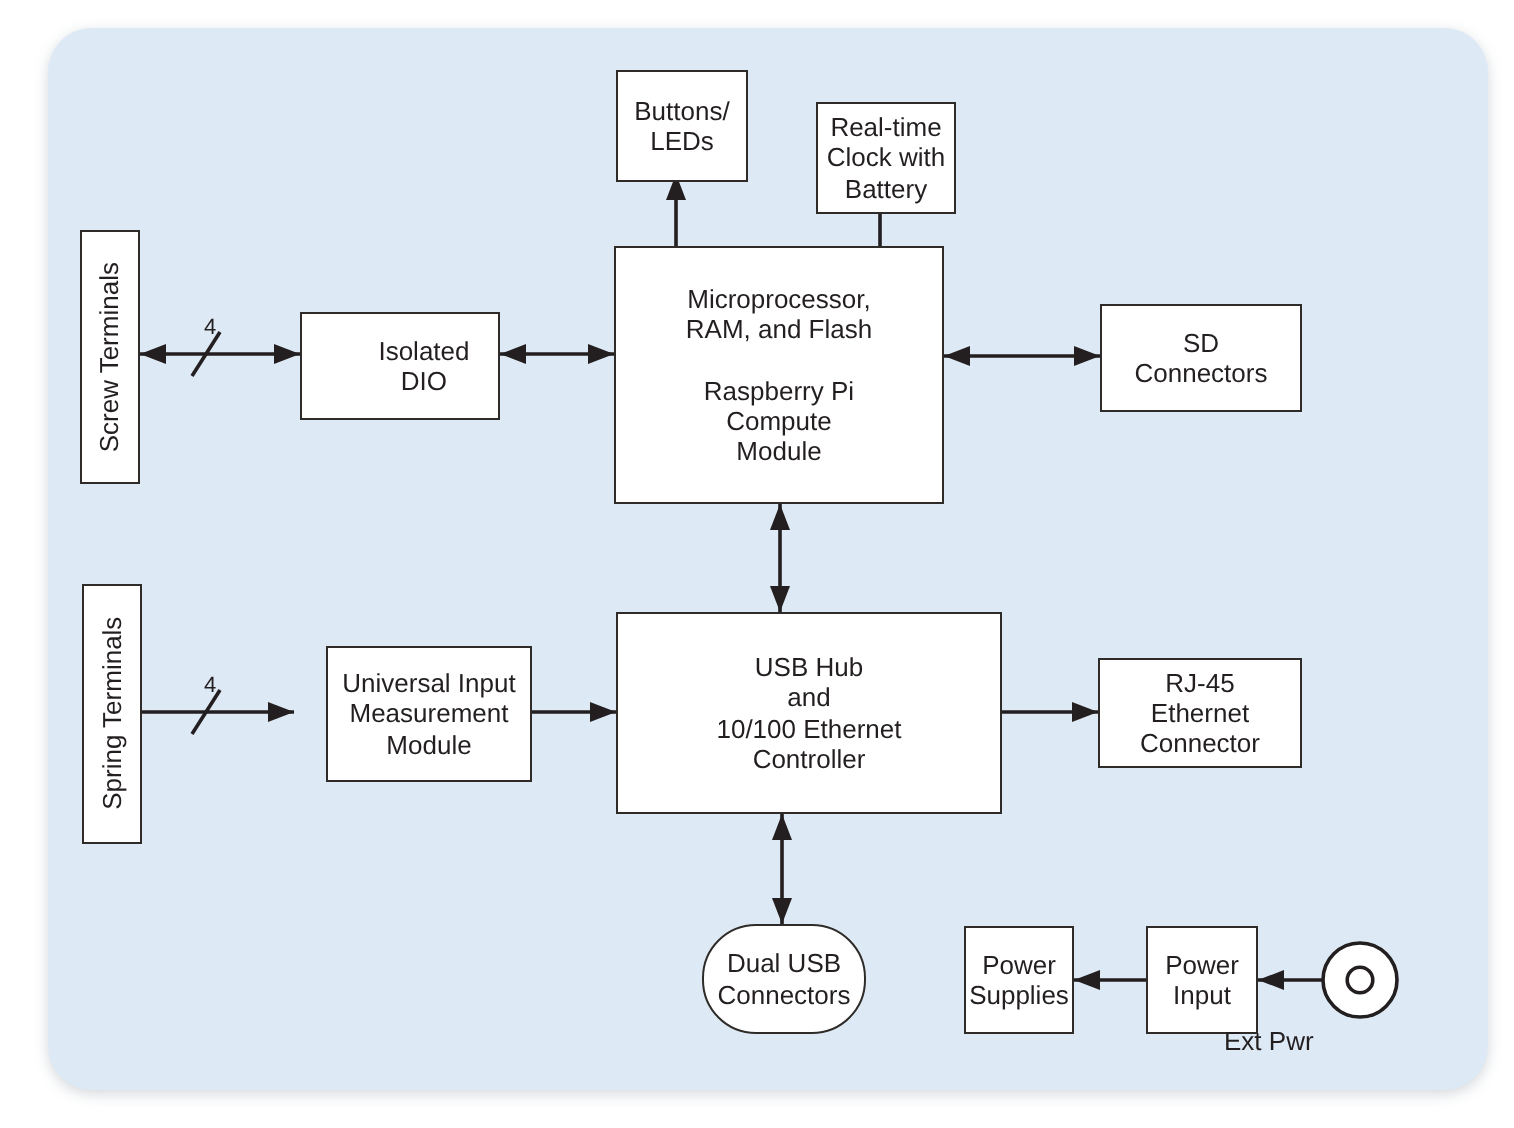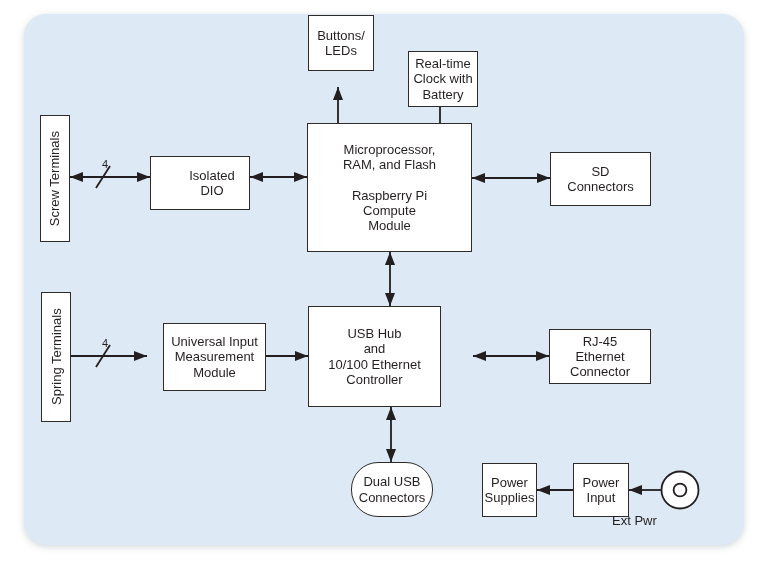"Buttons/" div.node { top: 15px -> 35px }
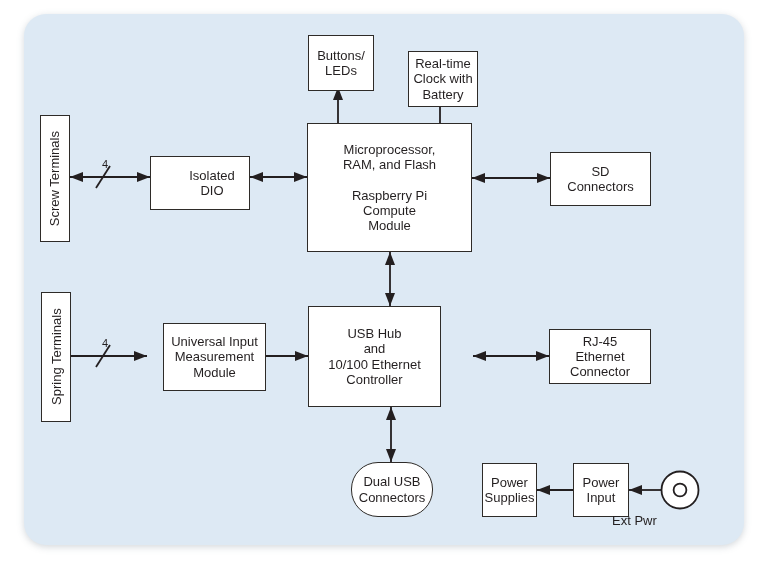"USB Hub" div.node { width: 133px -> 193px }
